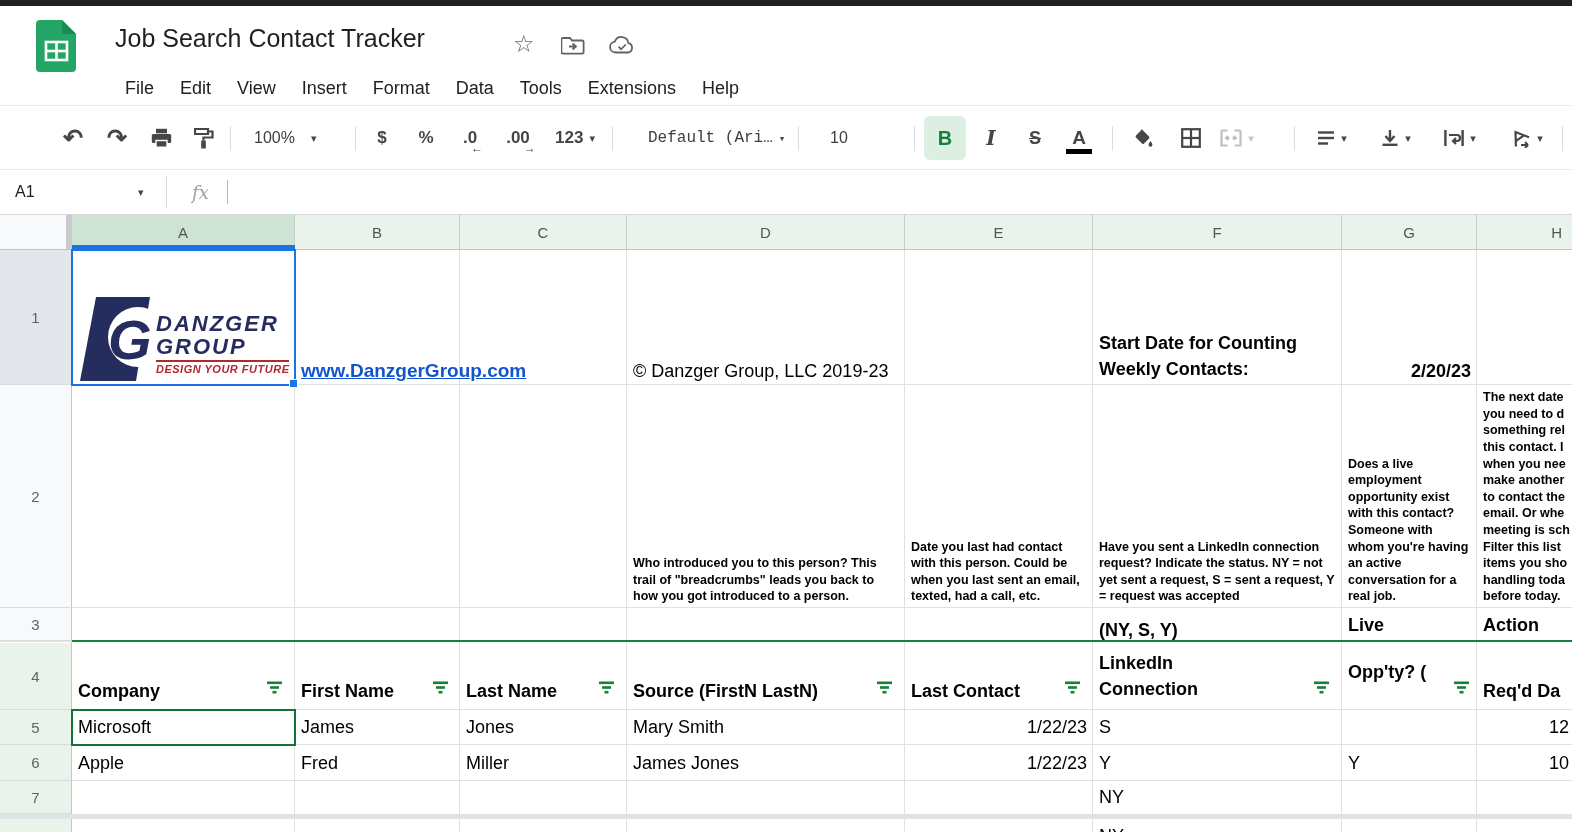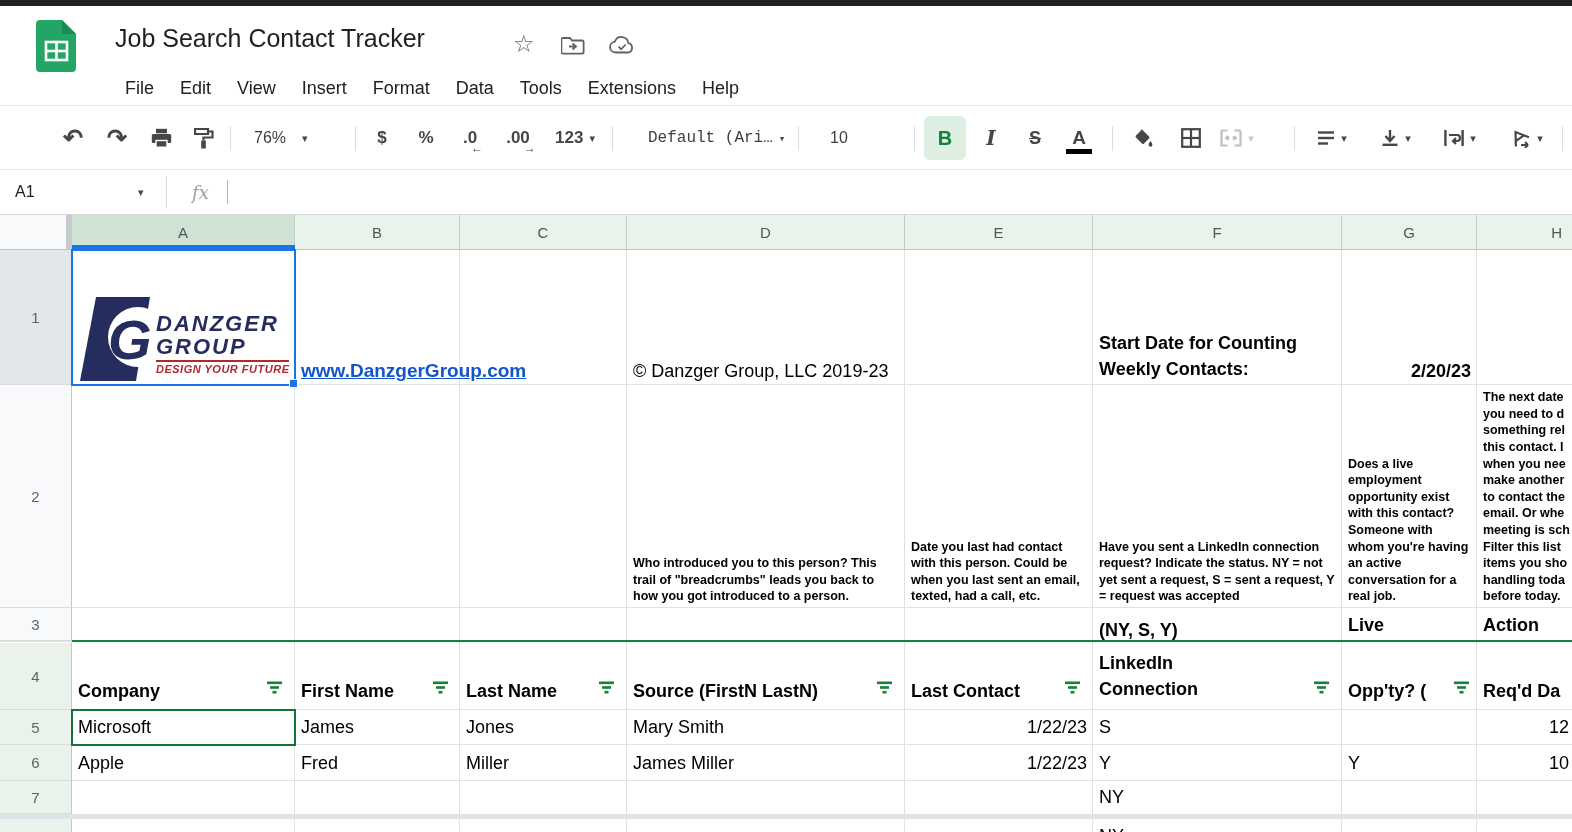"76%" span.tb-text { text: 76% -> 100% }
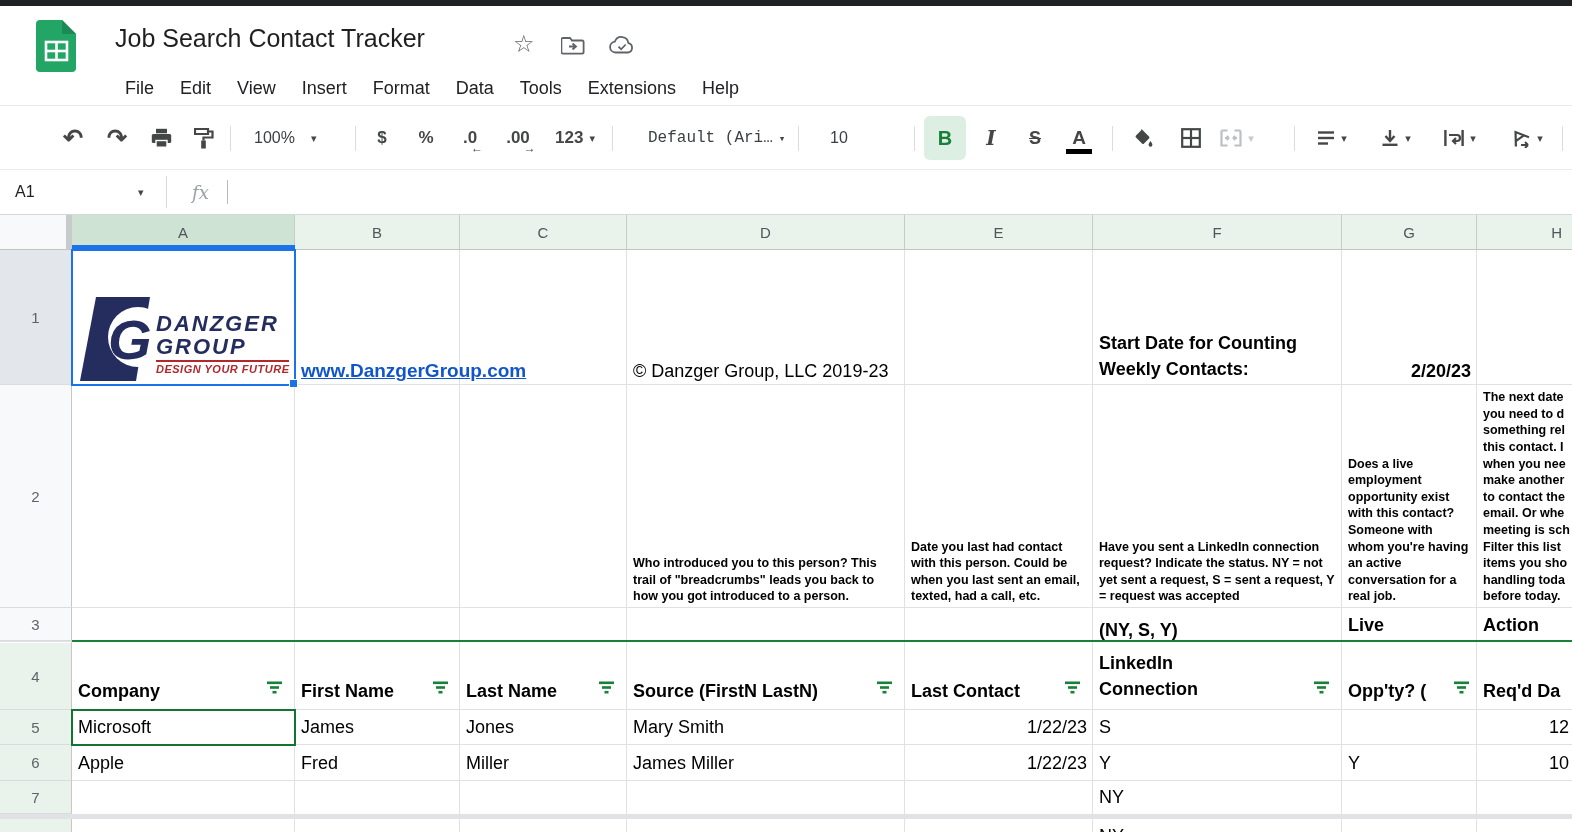"Opp'ty? (" div.cell { top: 643px -> 624px }
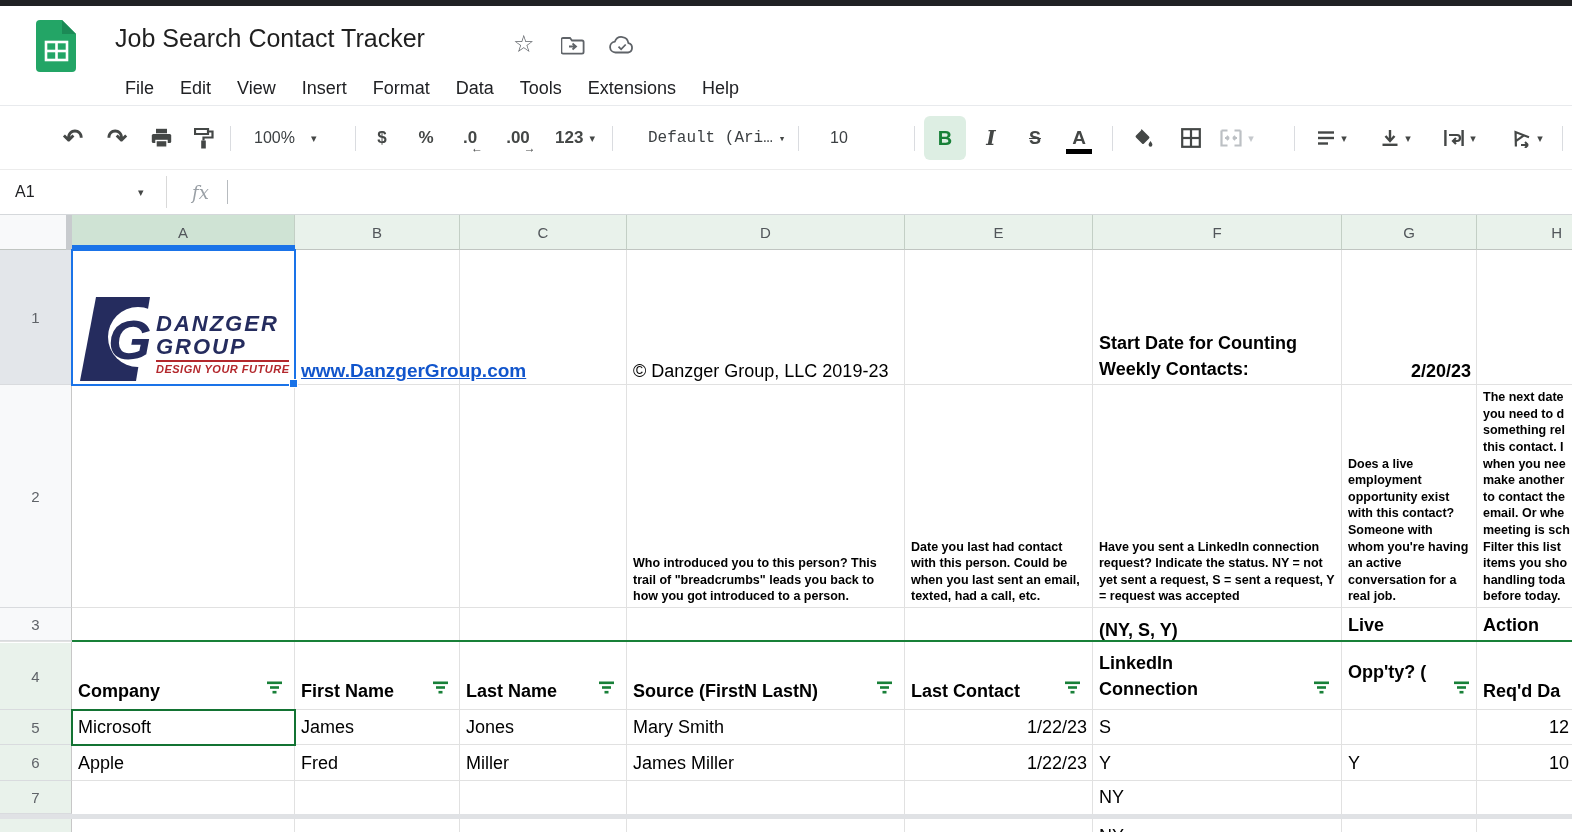"James Miller" div.cell { text: Miller -> Jones }
